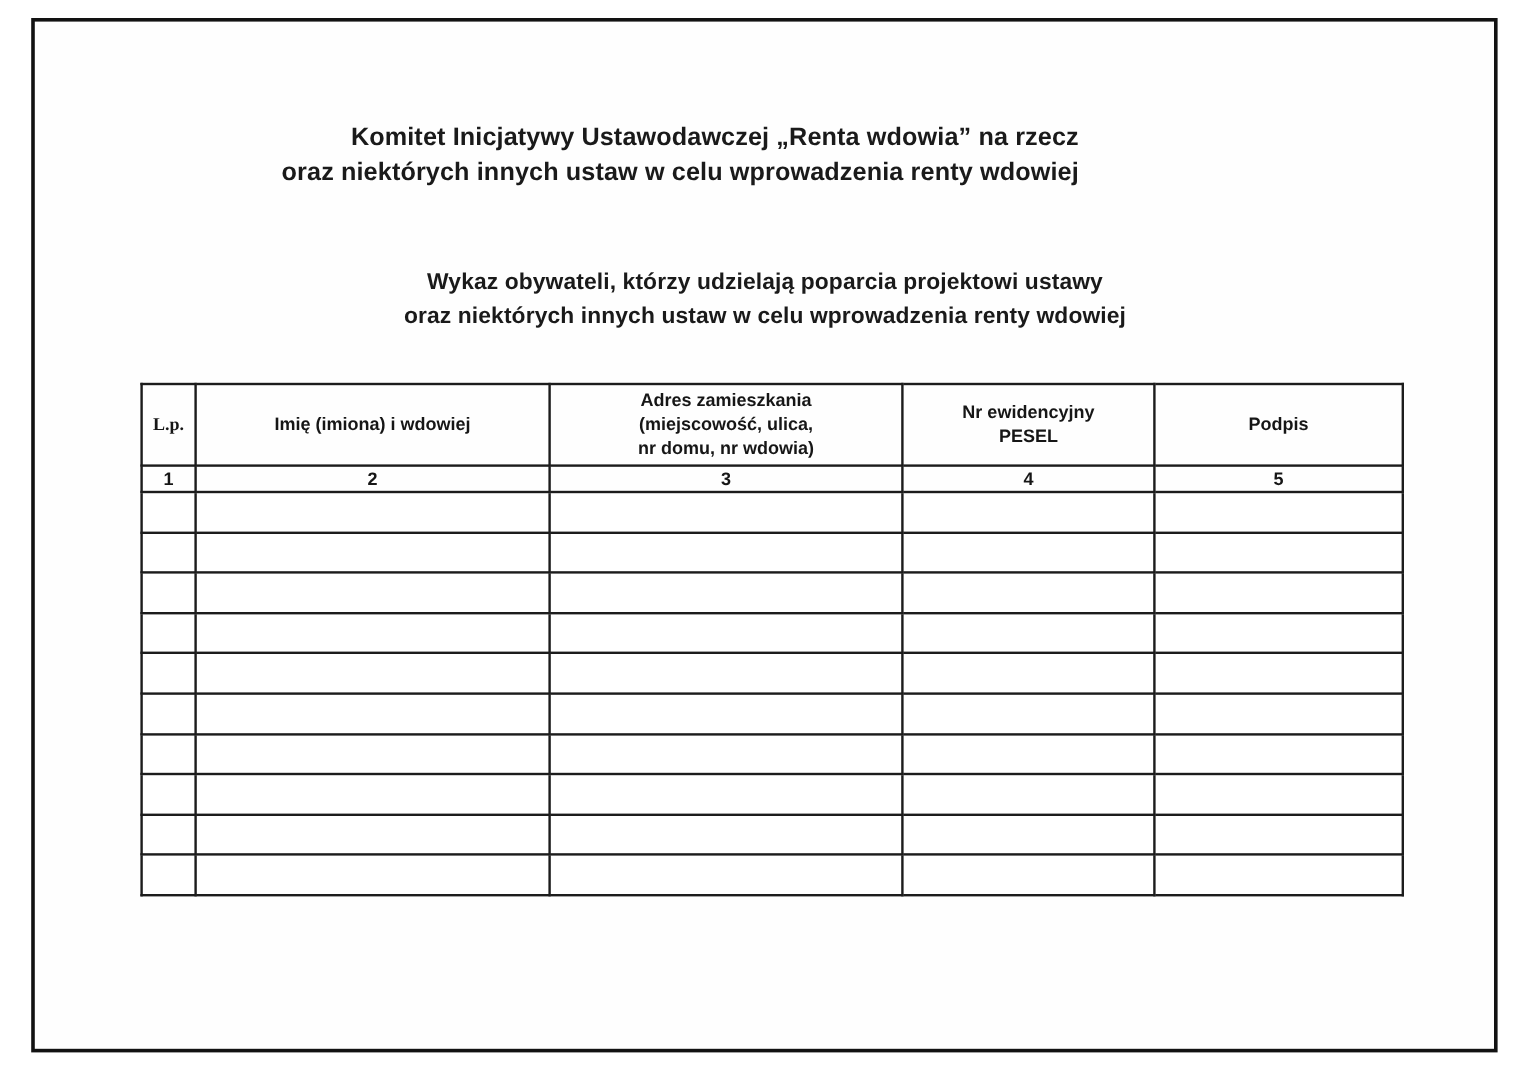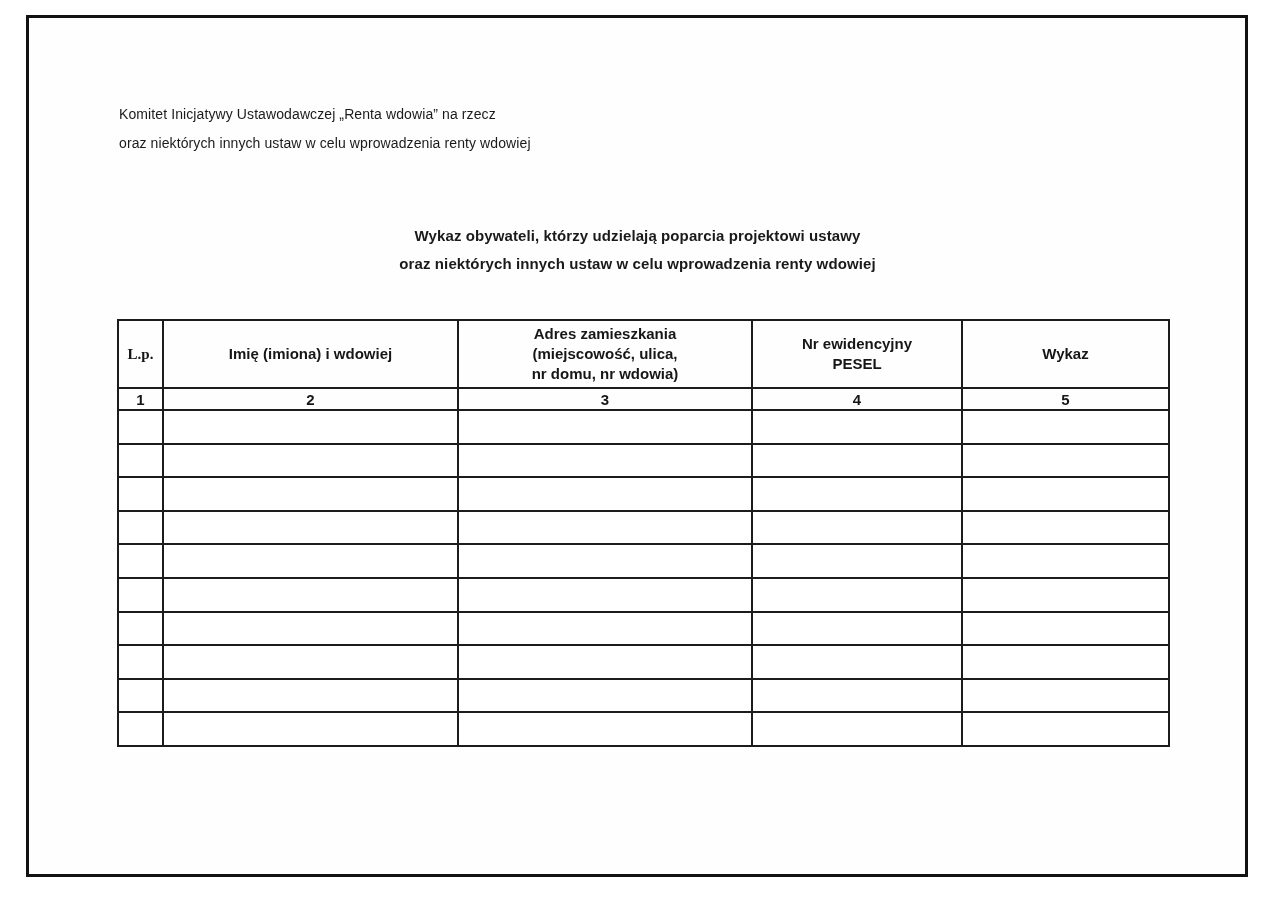"Komitet Inicjatywy Ustawodawczej „Renta" .committee { font-size: 14px -> 21px; font-weight: normal -> bold; text-align: left -> right }
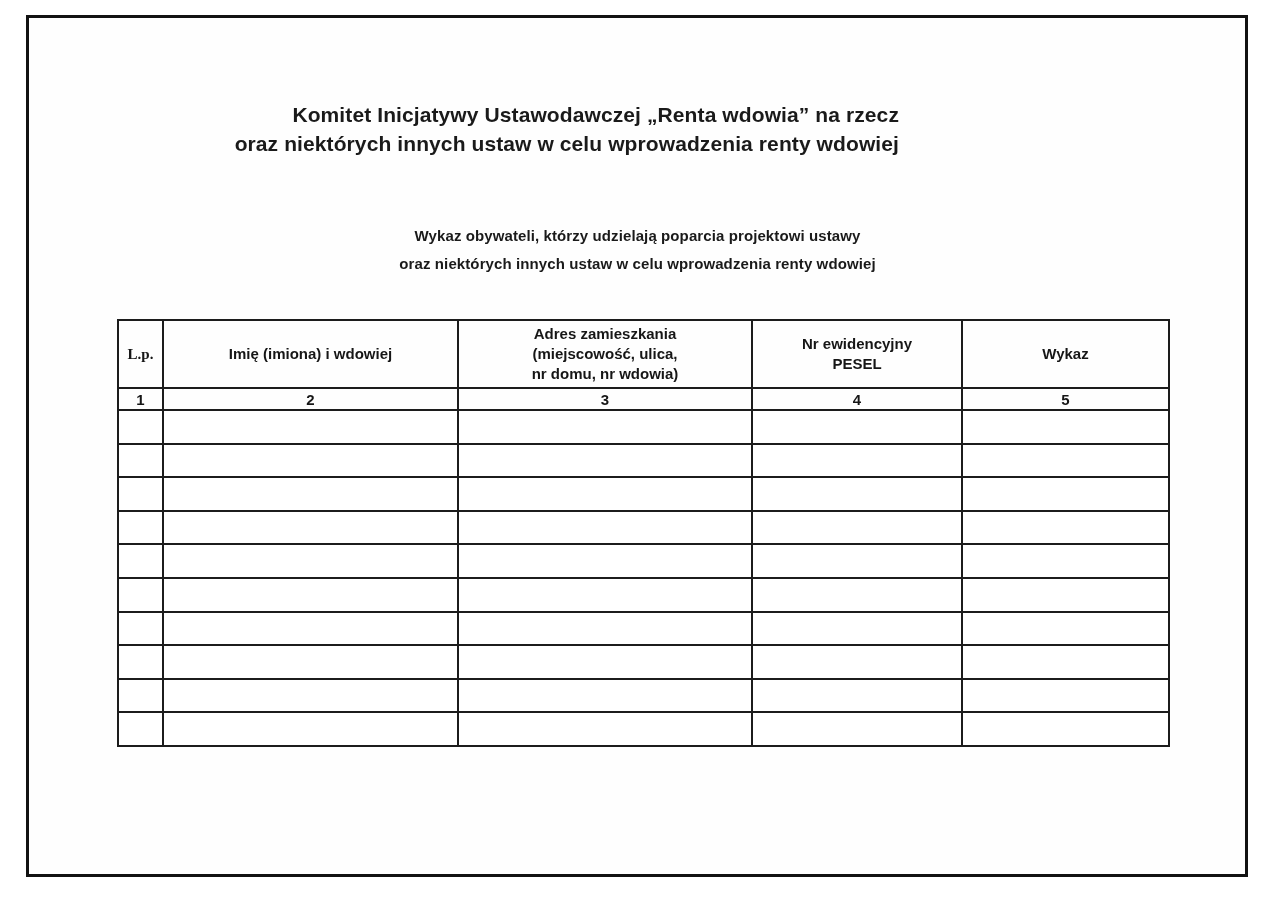"Wykaz obywateli, którzy udzielają" .doc-title { font-size: 15px -> 19px }
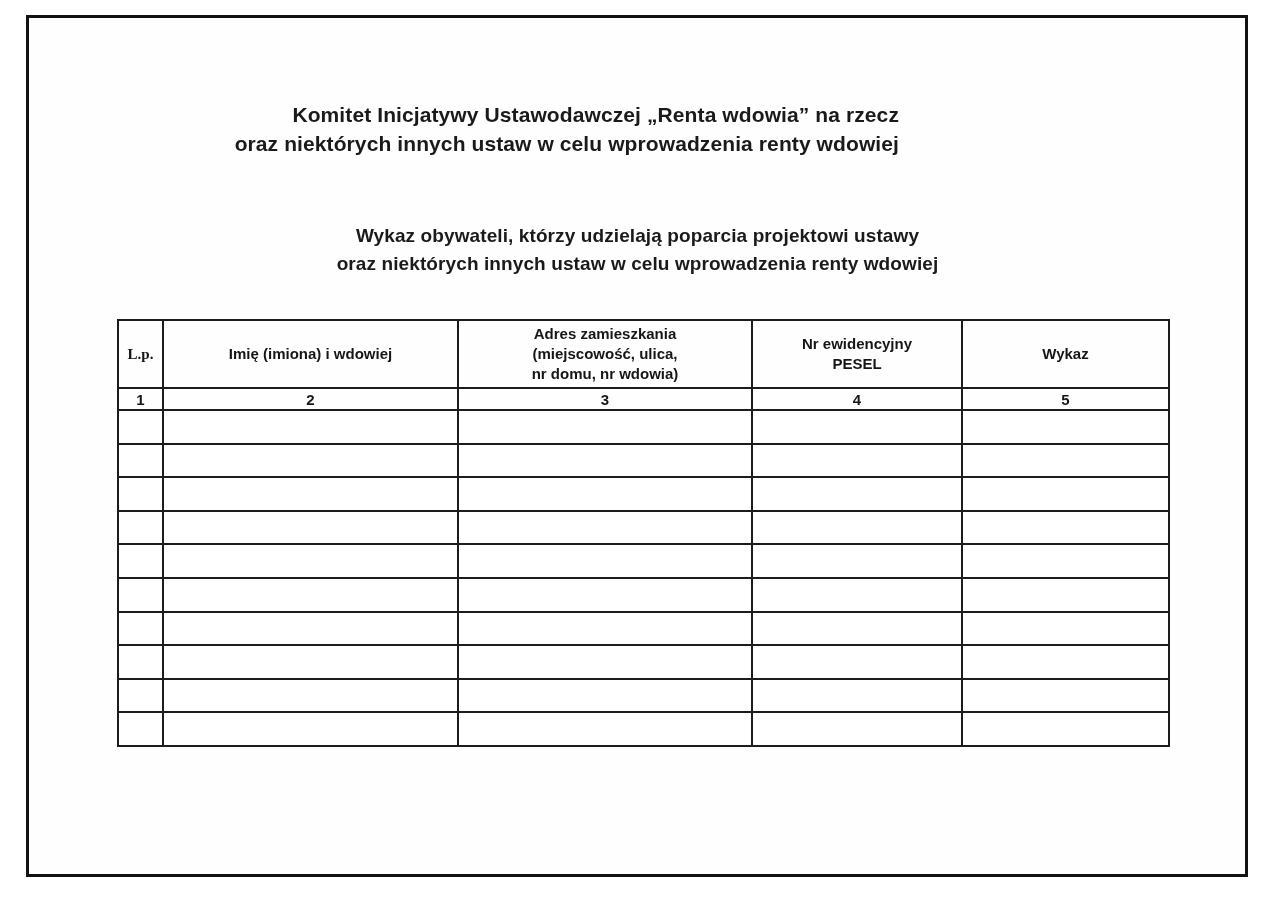"Wykaz" th.col-sign { text: Wykaz -> Podpis }
